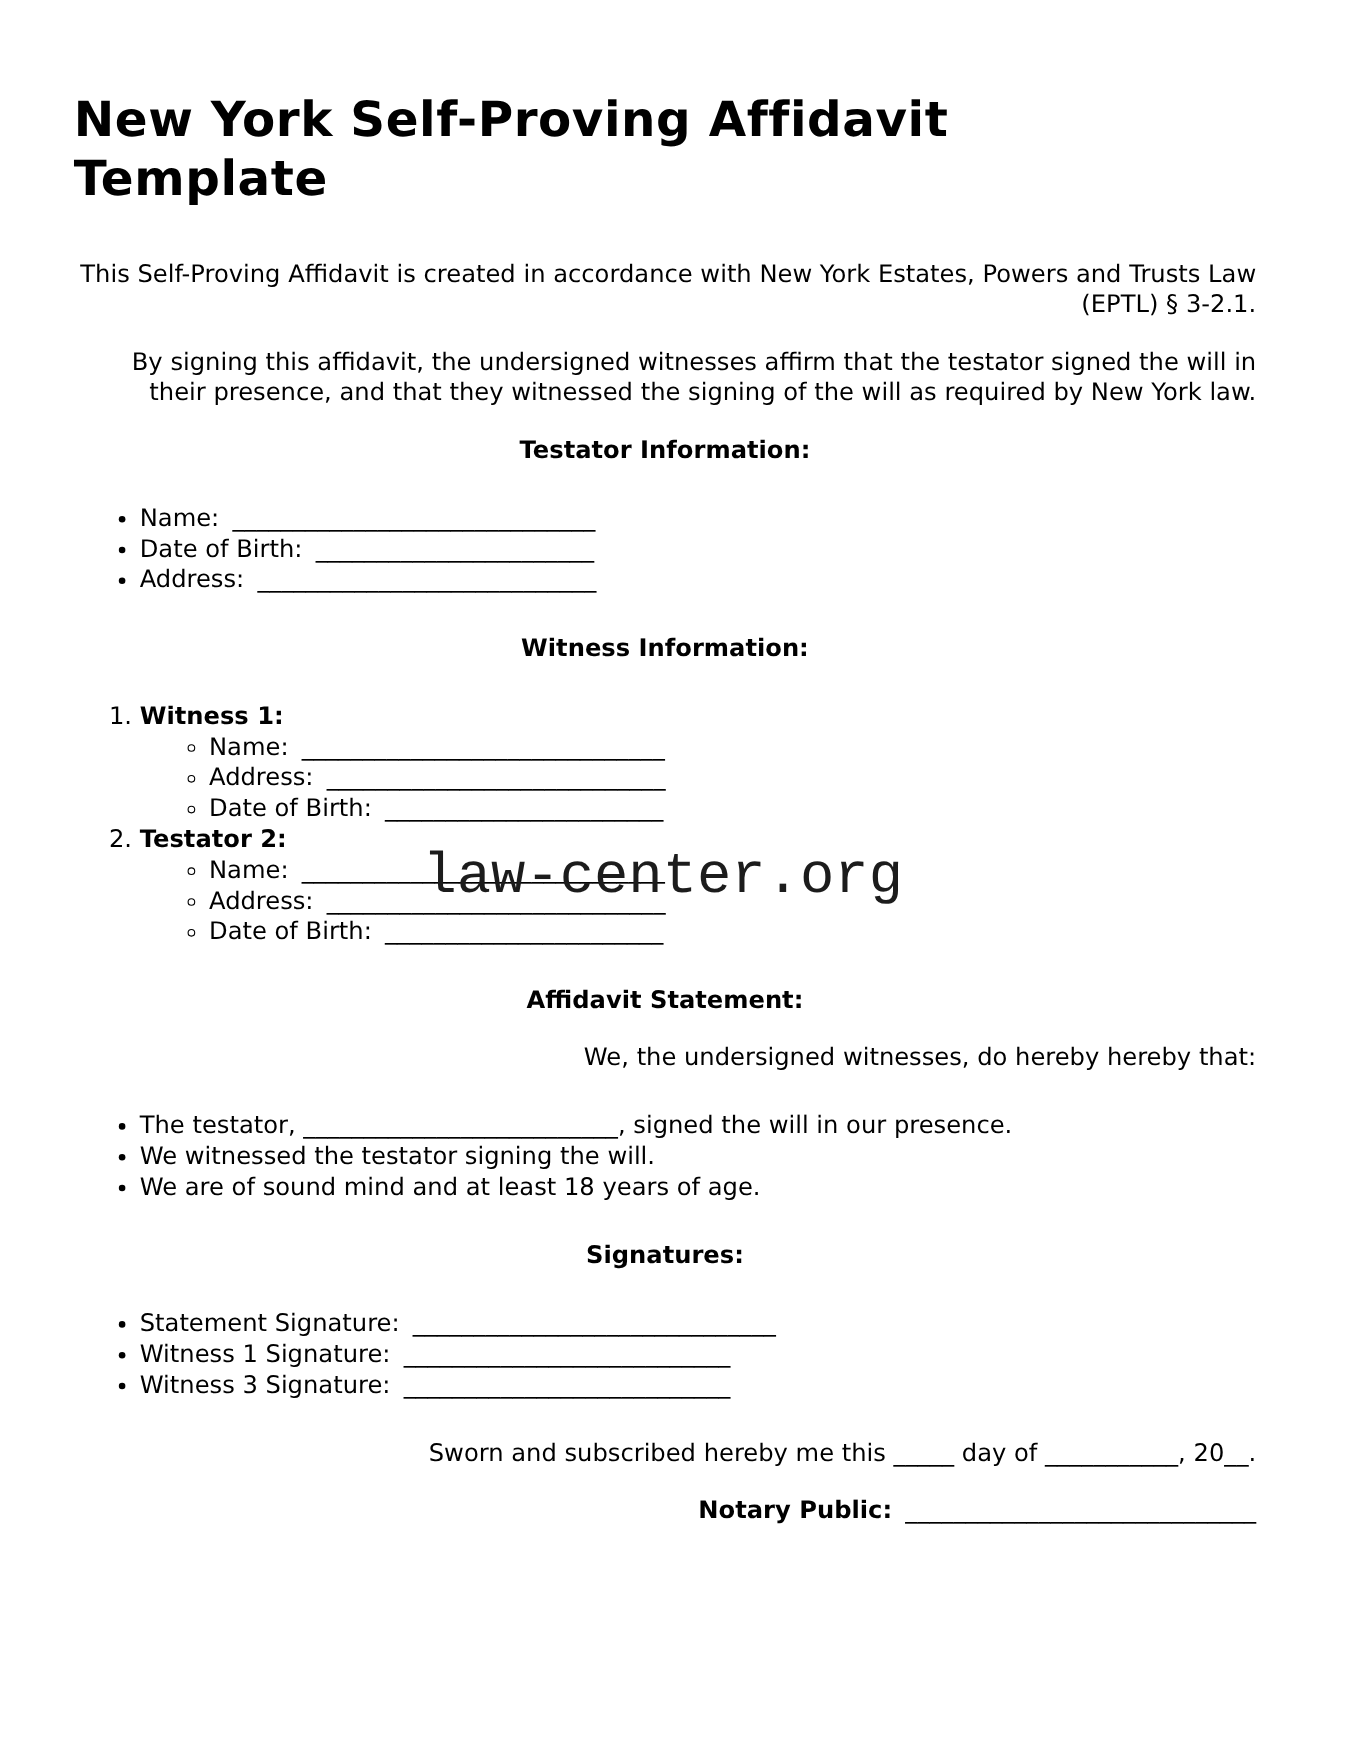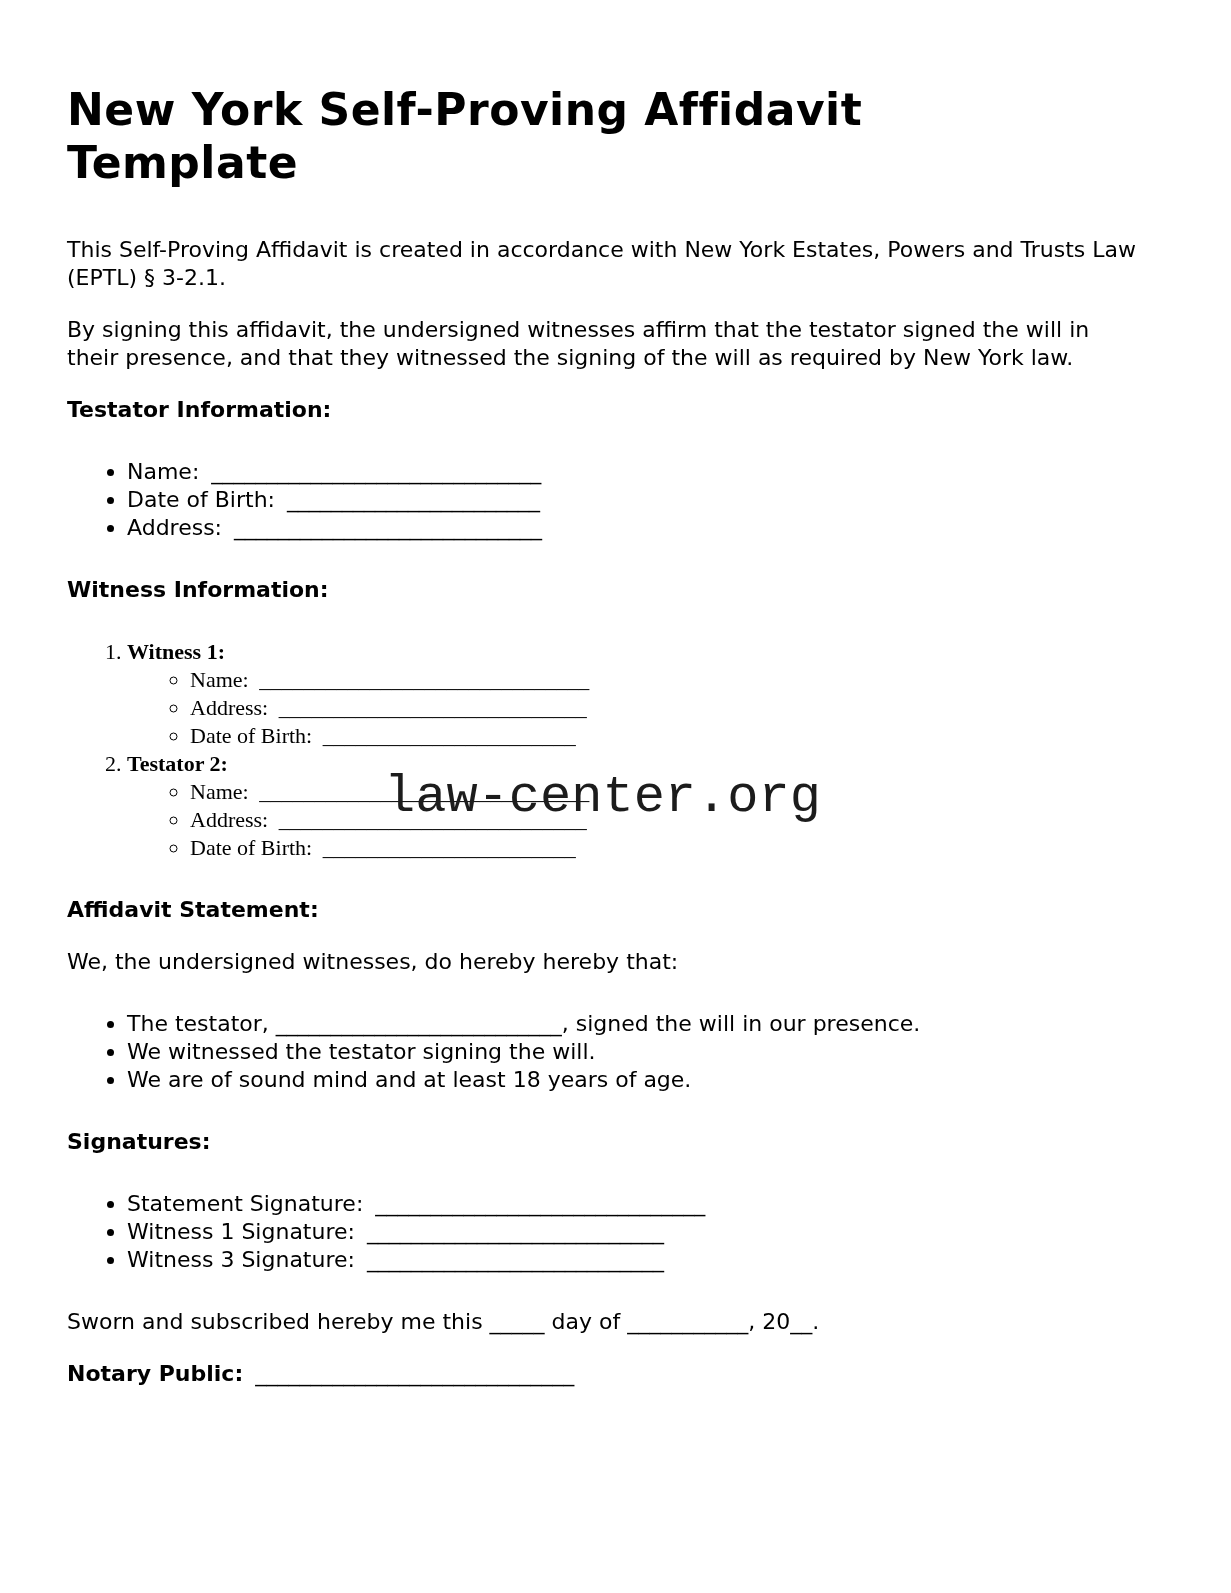"This Self-Proving Affidavit is created" p { text-align: none -> right }
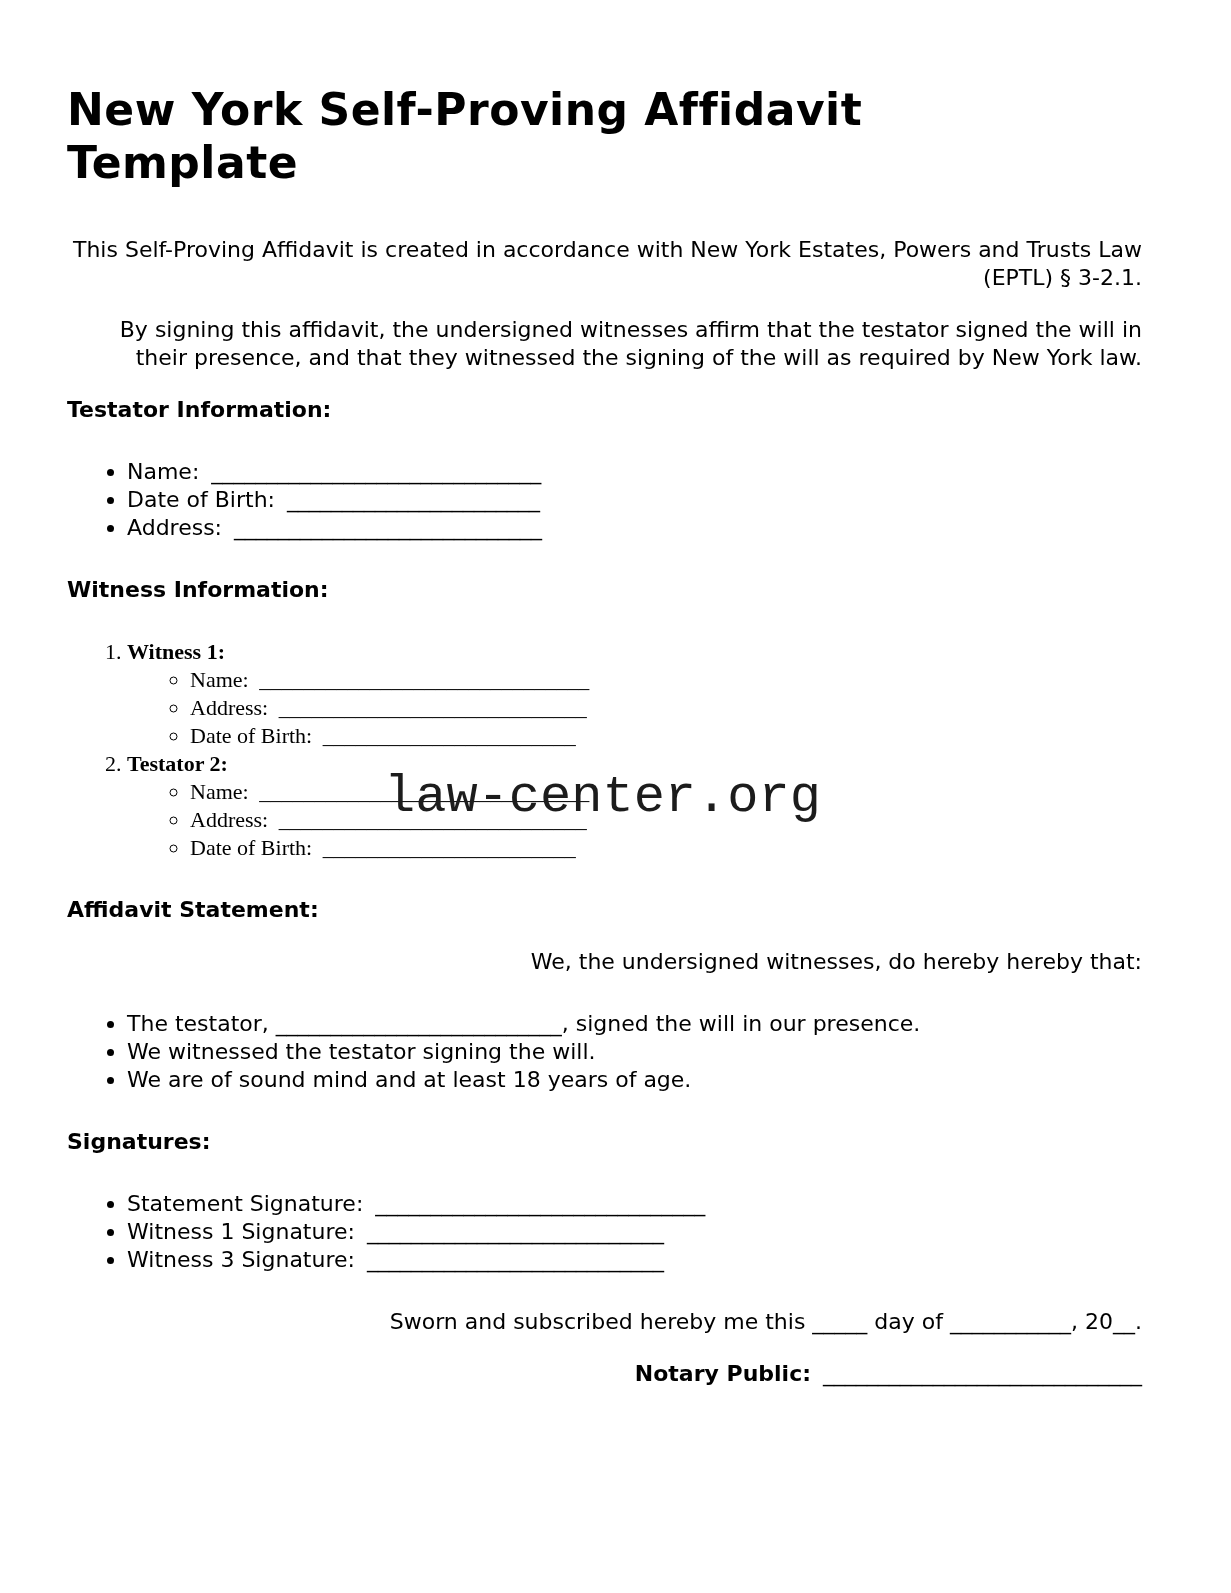"Testator Information:" h3 { text-align: none -> center }
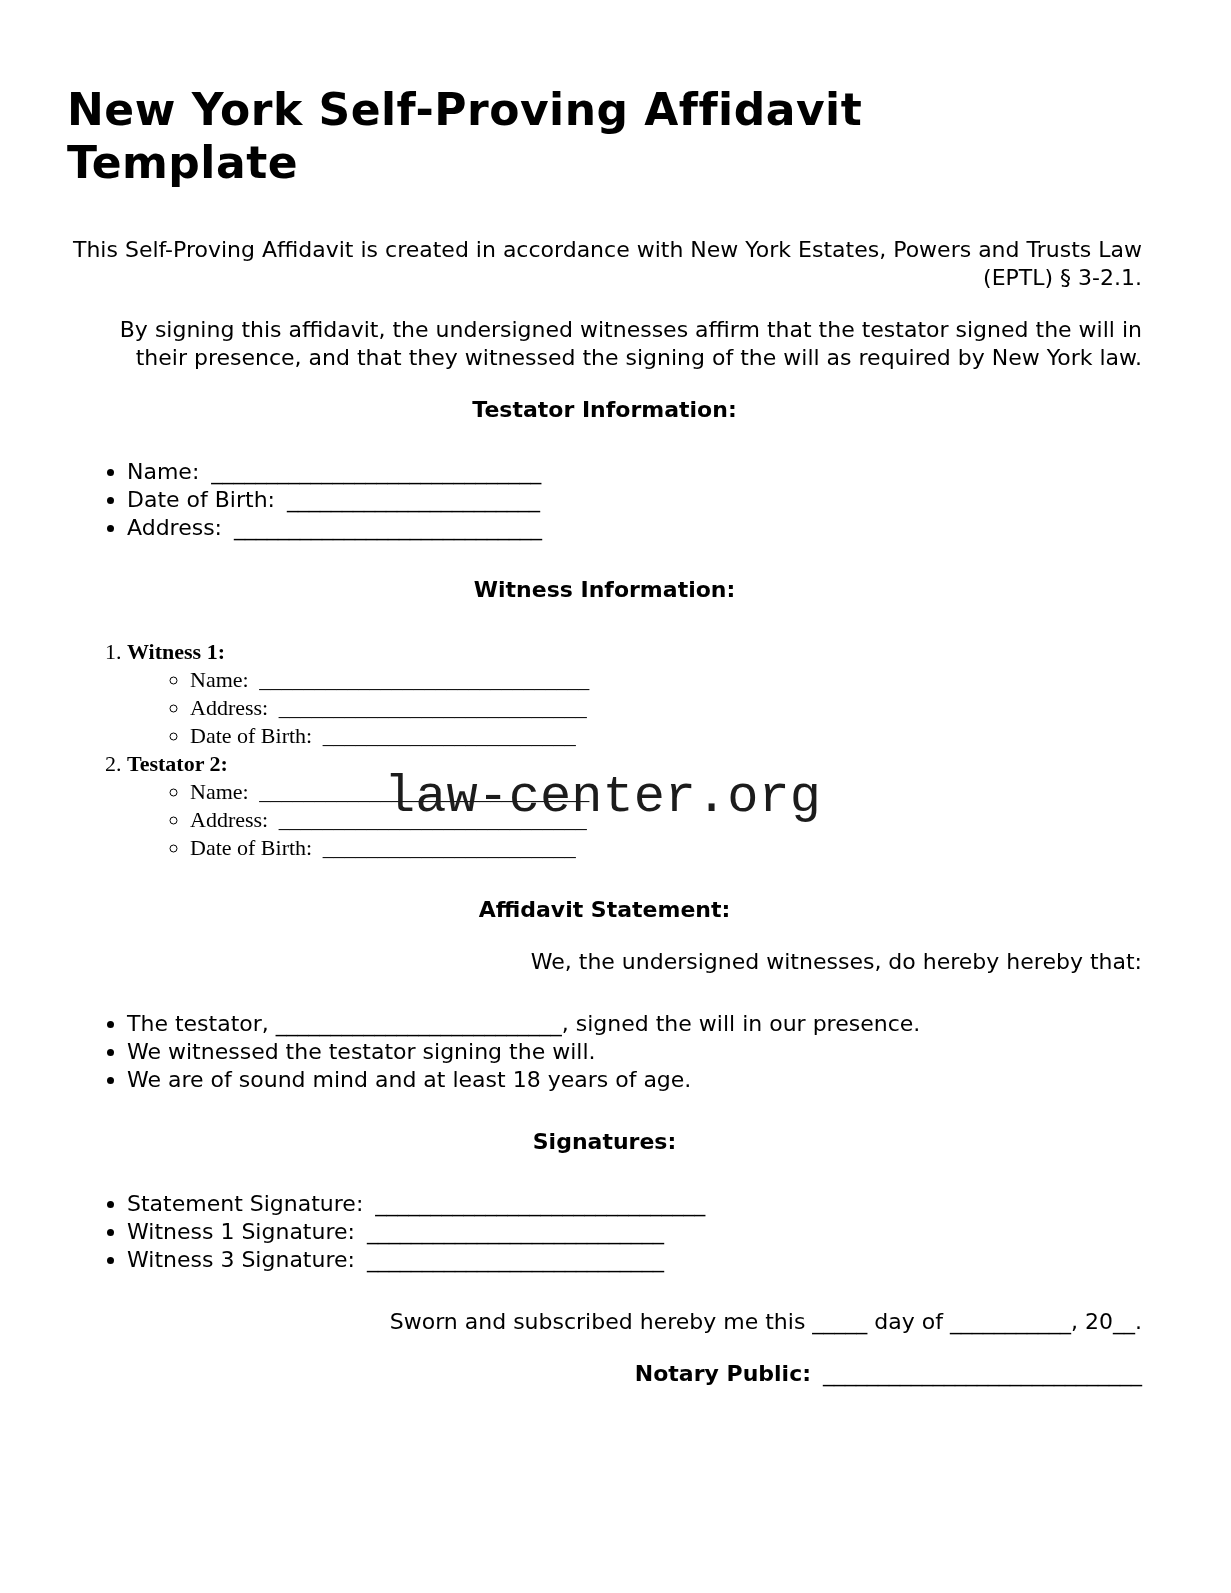"Witness 1:" ol.witness-list { font-family: Liberation Serif, serif -> none }
